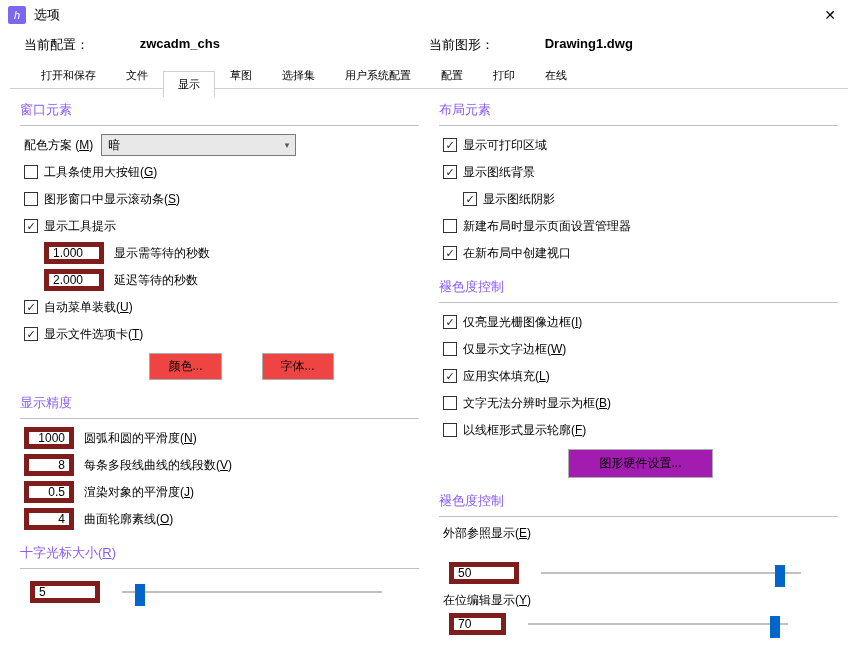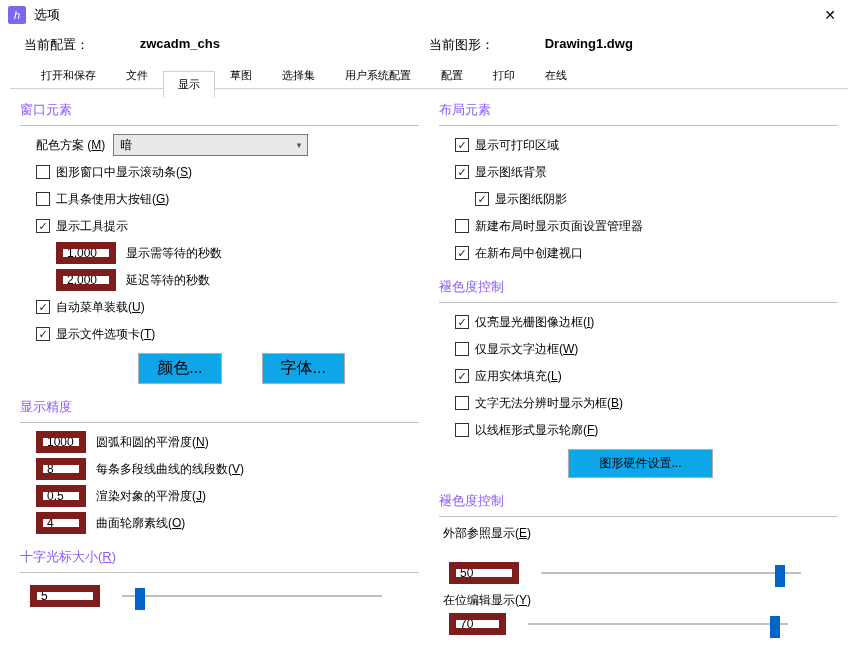"配色方案 (M)" .row { margin-left: 12px -> none }
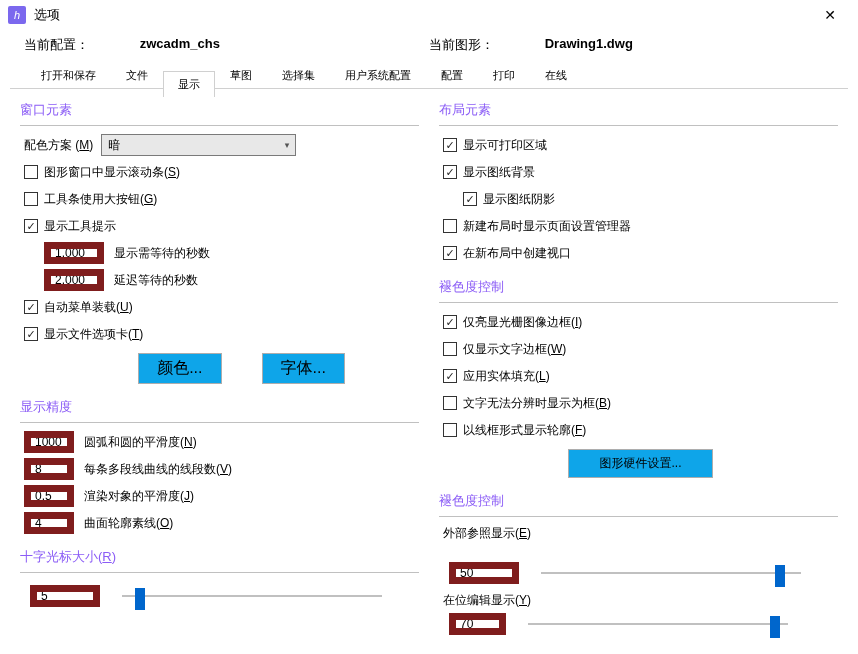"图形窗口中显示滚动条(S)" div.row { order: before "工具条使用大按钮(G)" -> after "工具条使用大按钮(G)" }
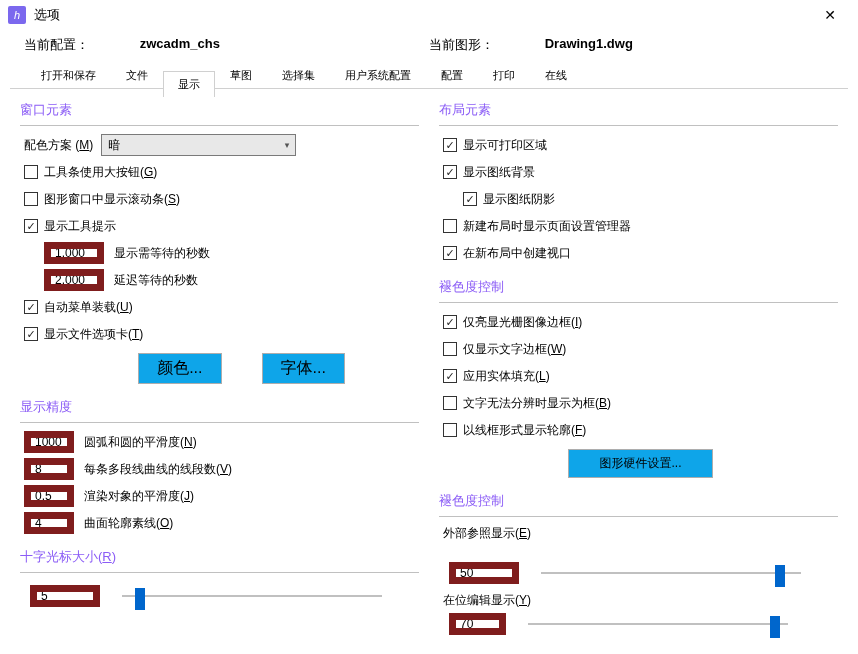"1.000" .txt-input { border: 7px solid #7f1d1d -> 5px solid #7f1d1d }
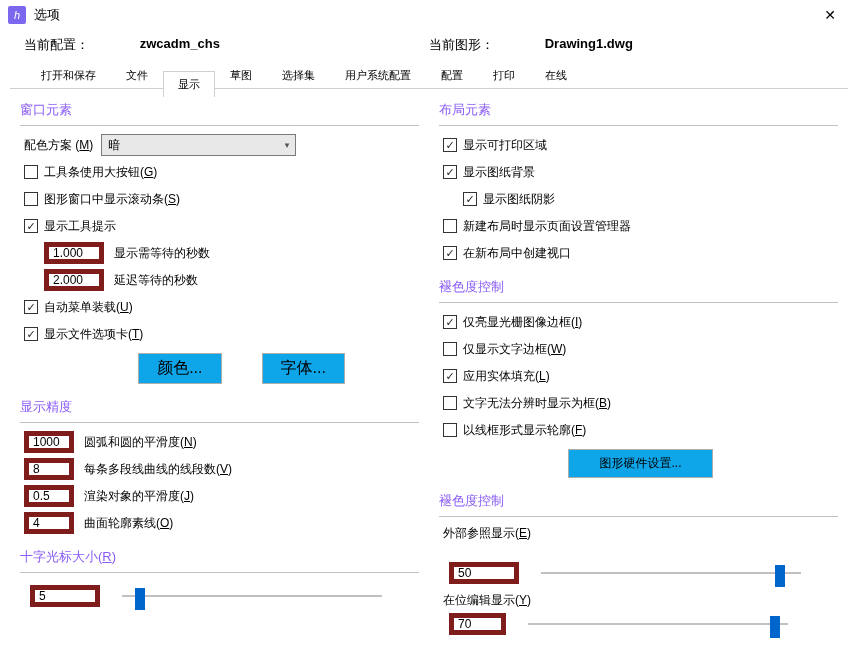"颜色..." .btn { background: #0ea5e9 -> #ef4444; font-size: 16px -> 12px }
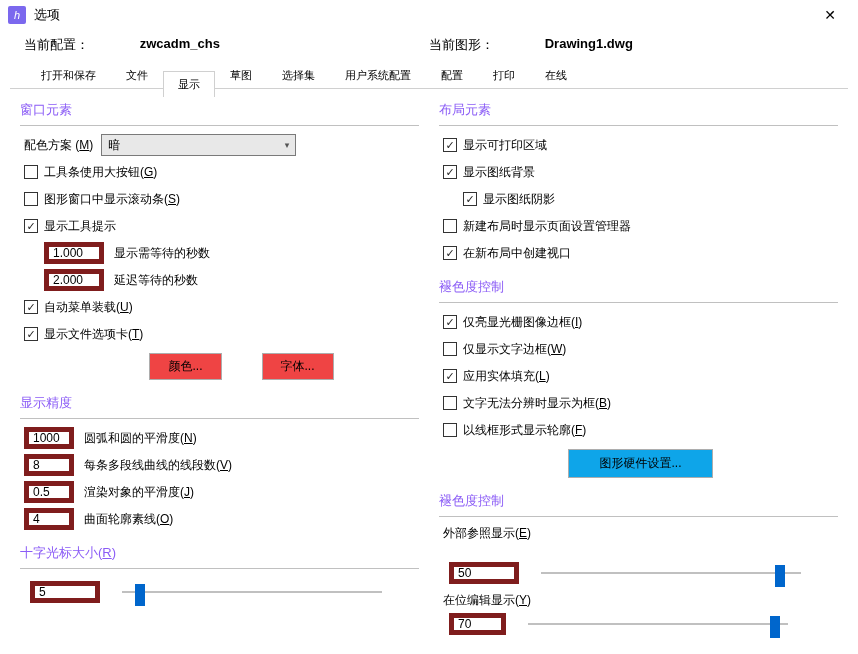"1000" .txt-input.w50 { text-align: none -> right }
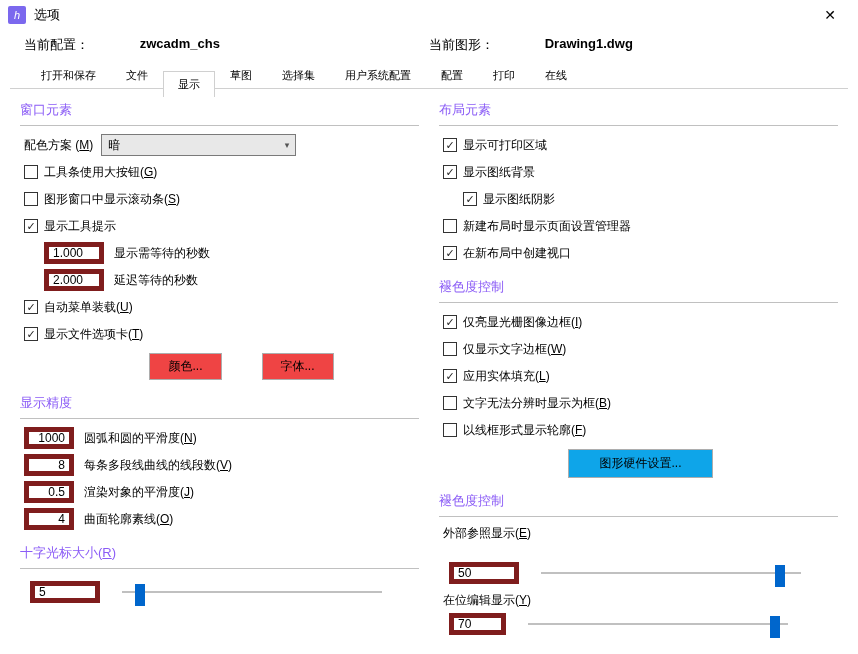"图形硬件设置..." .hw-btn { background: #0ea5e9 -> #a21caf }
